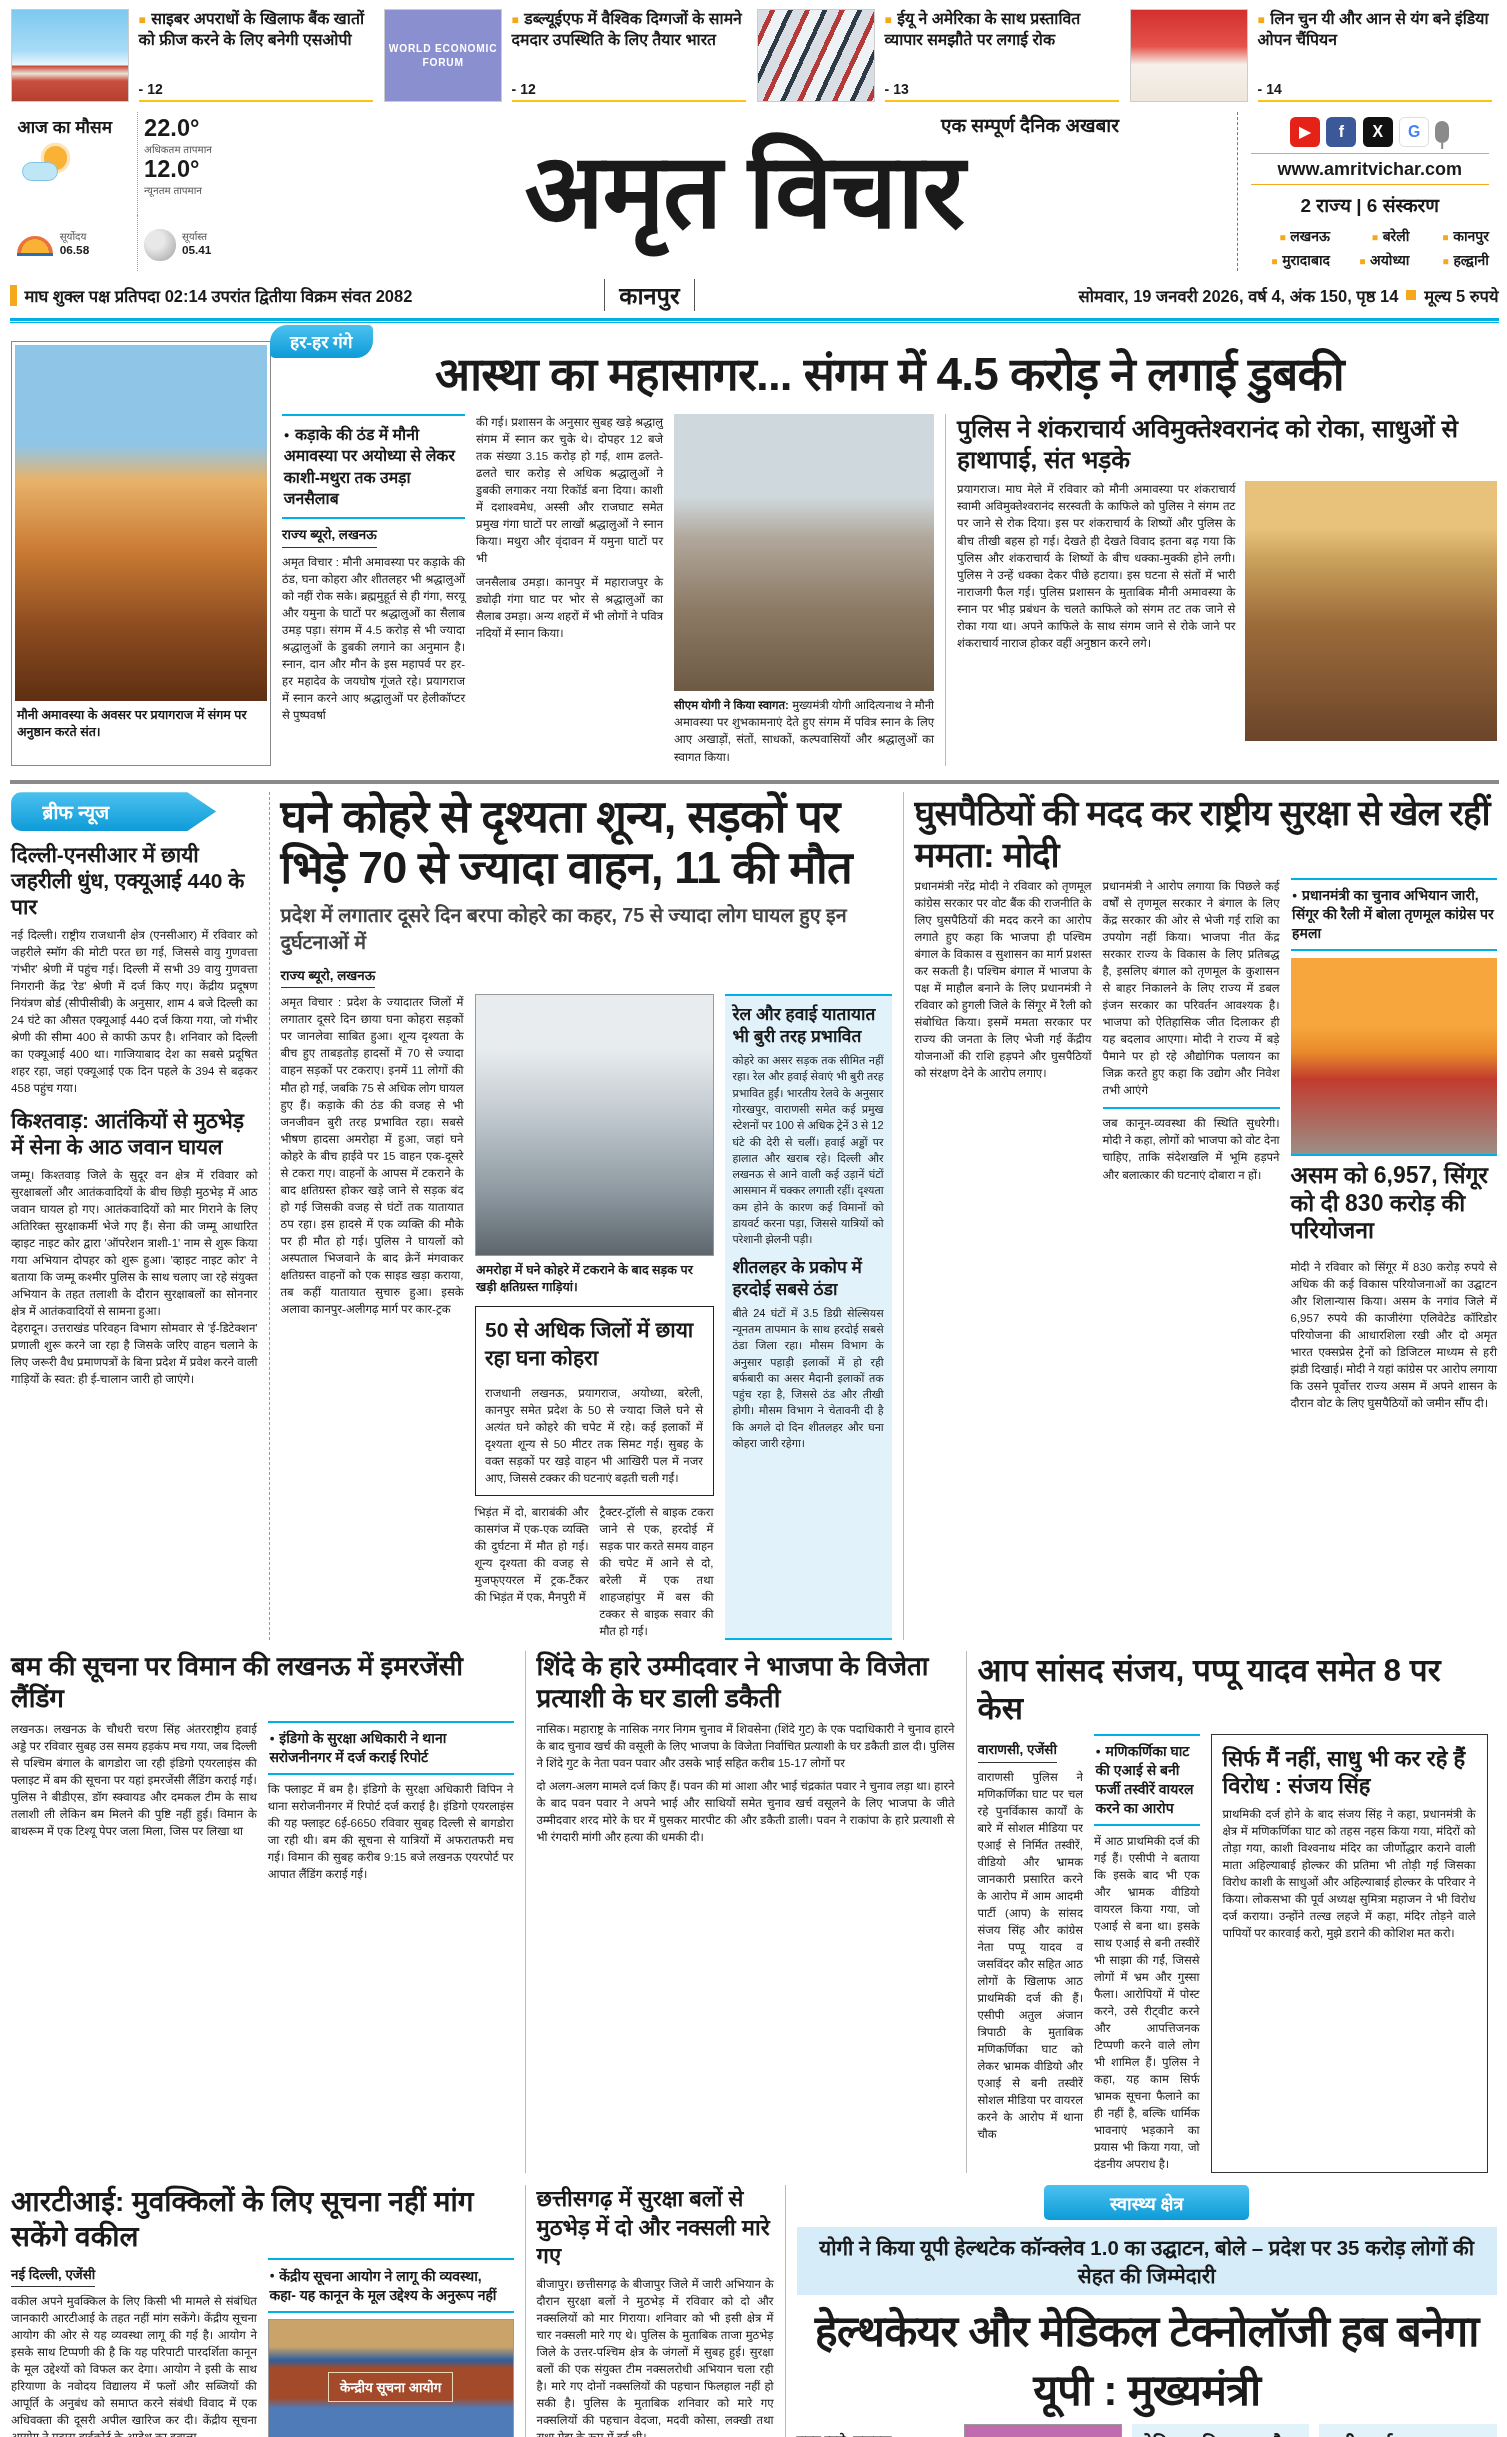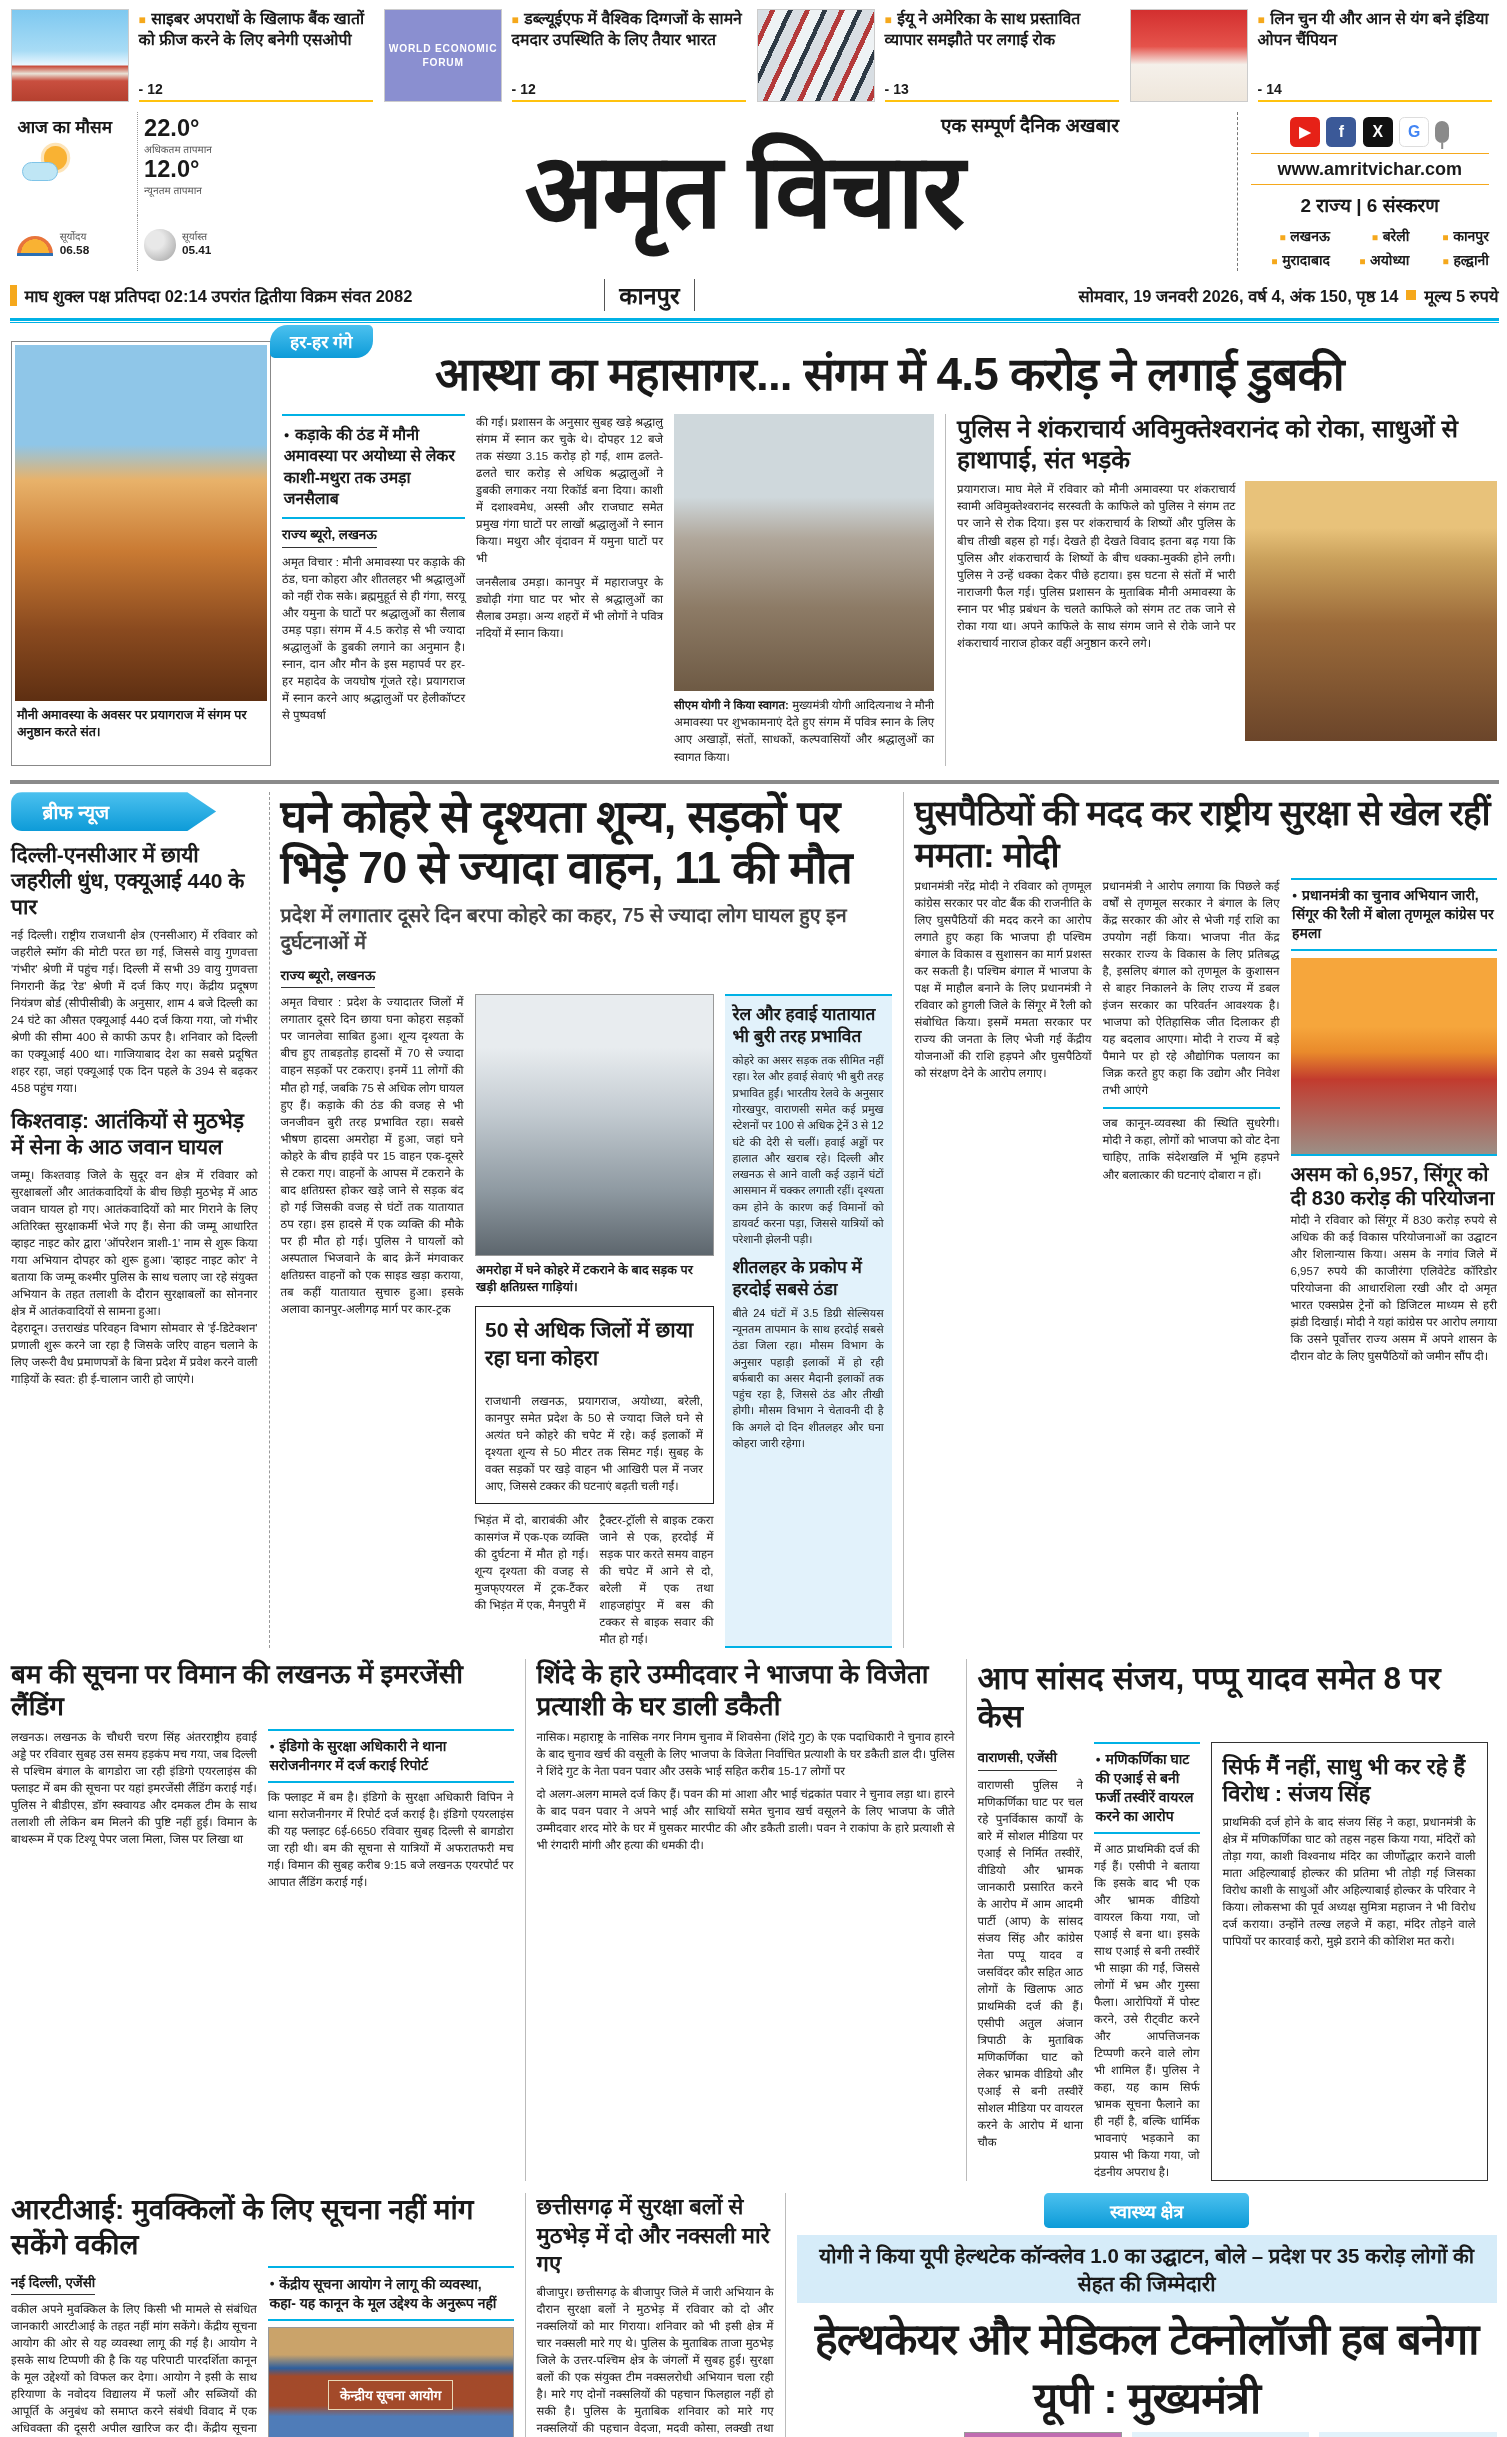"असम को 6,957, सिंगूर को" .asam h4 { font-size: 20px -> 23px; margin-bottom: 2px -> 14px }
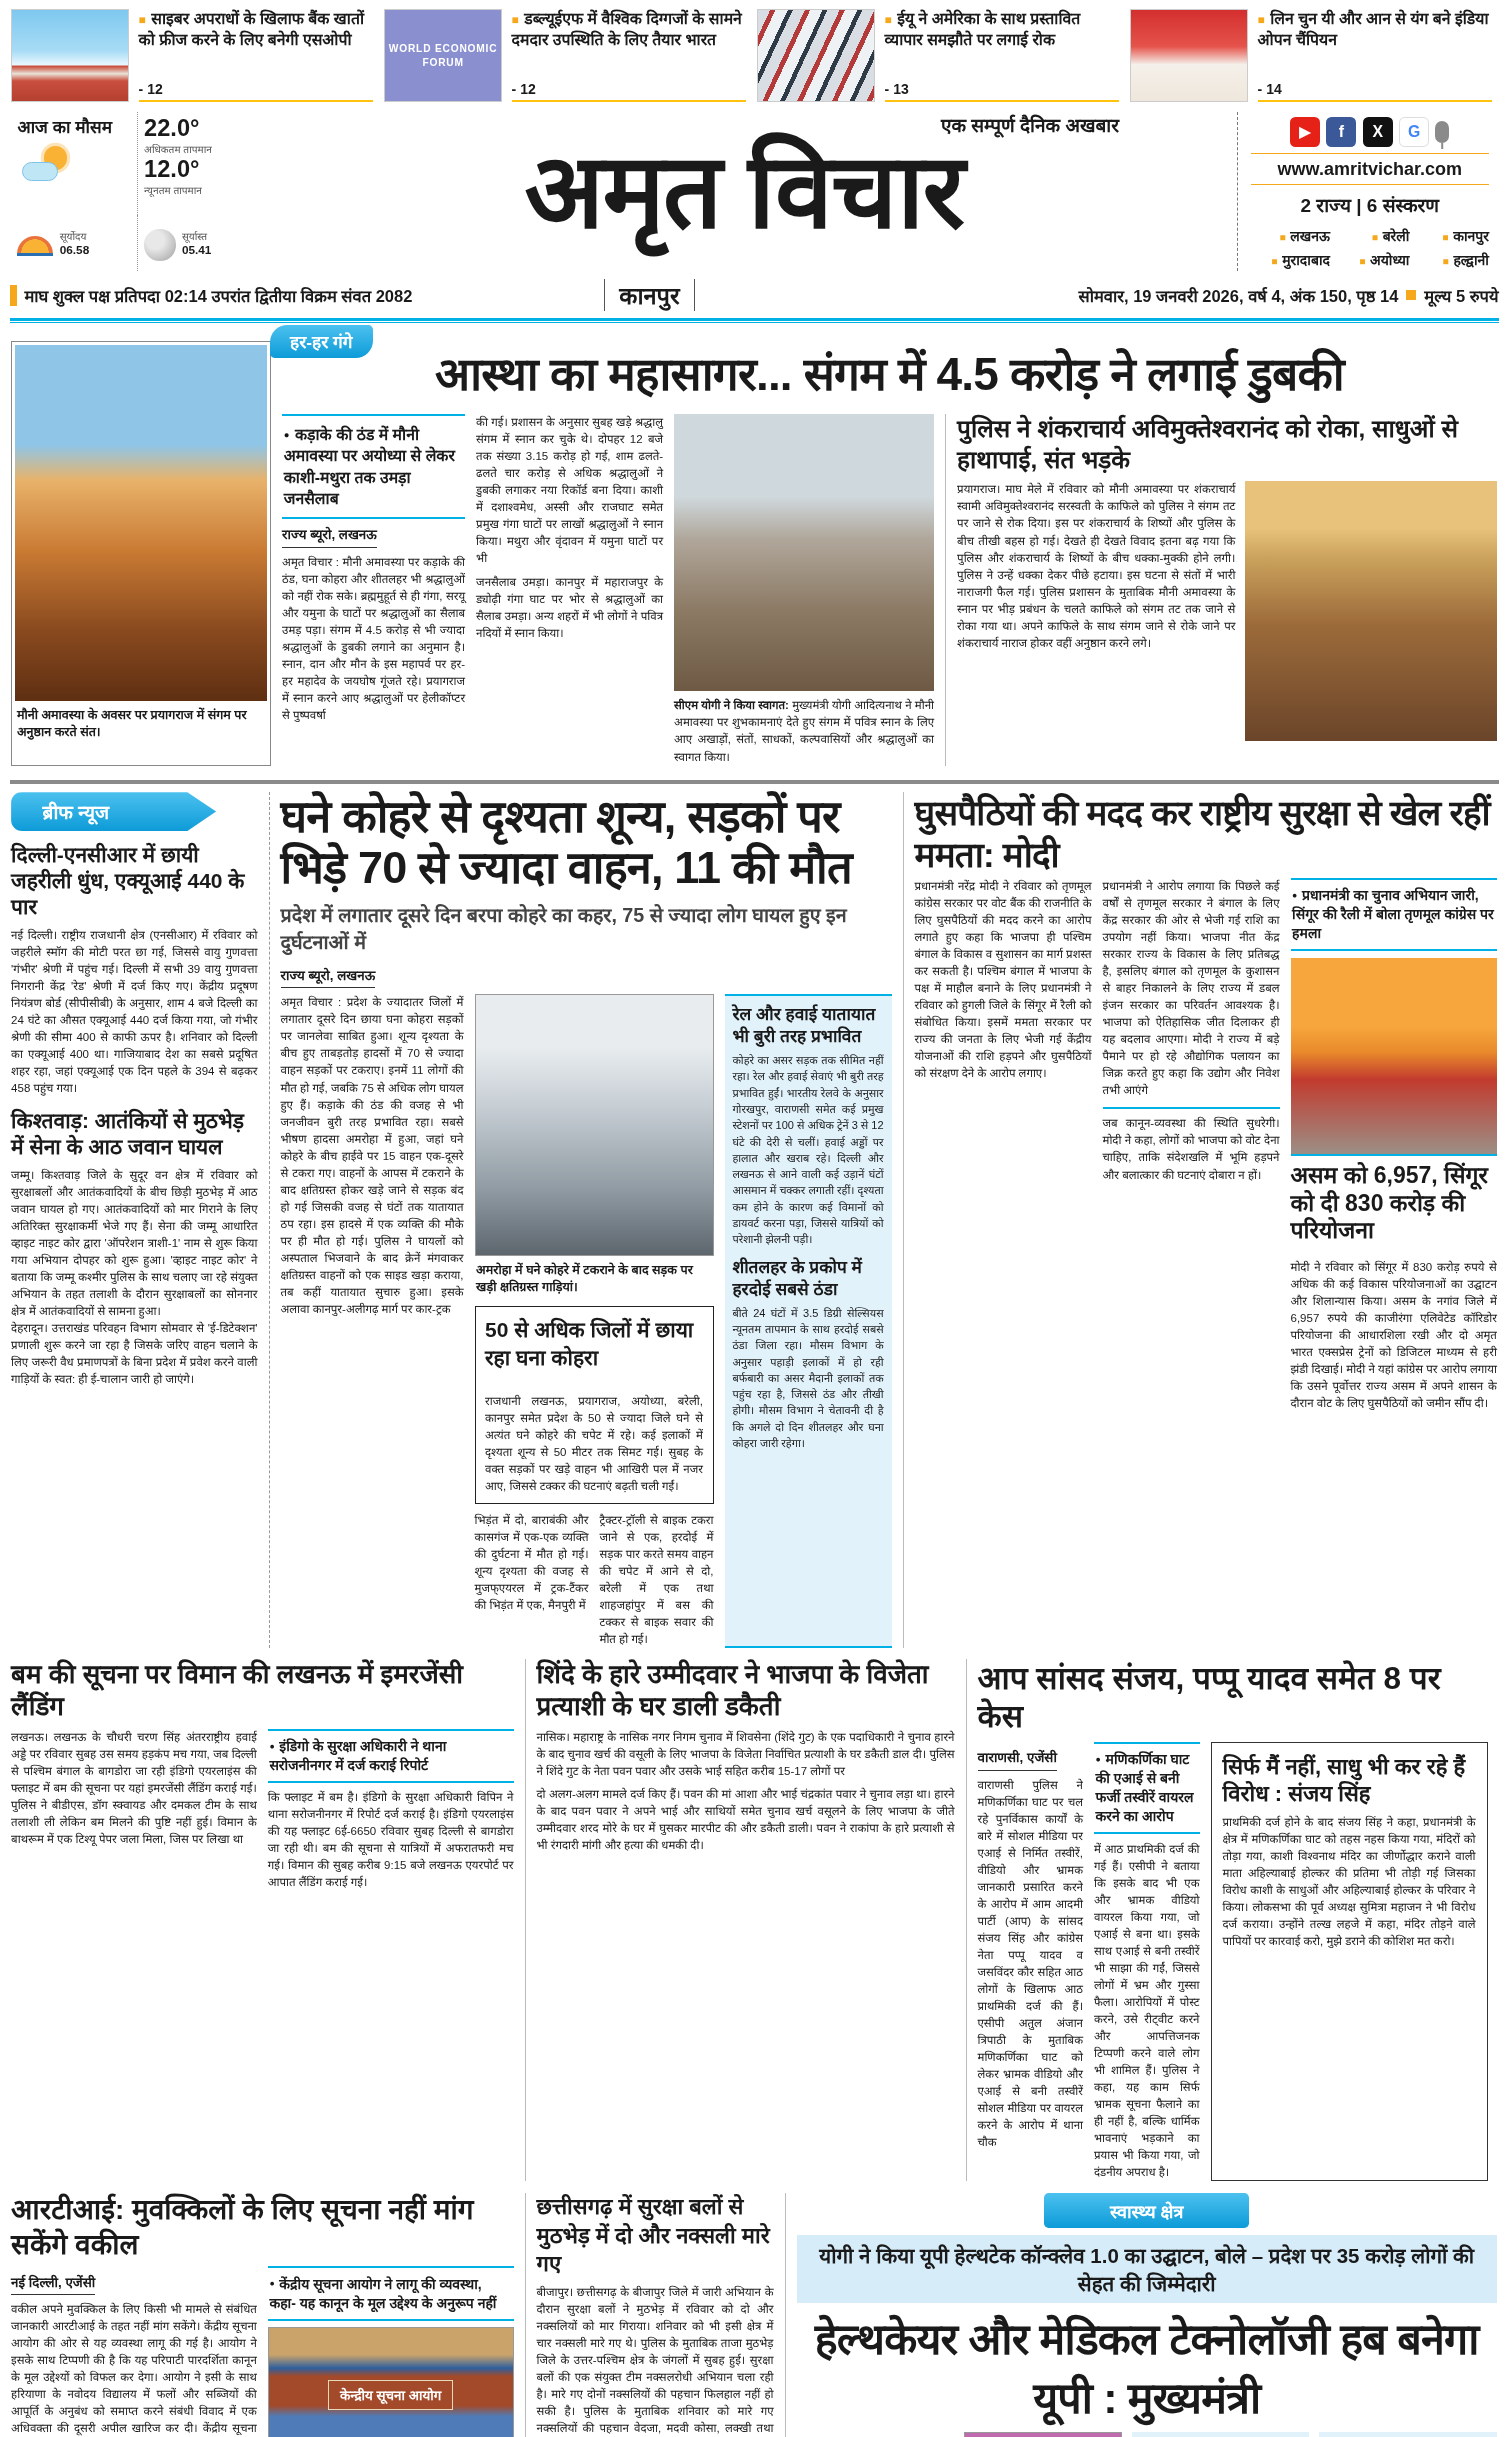"50 से अधिक जिलों में" .box50 h4 { margin-bottom: 22px -> 14px }
